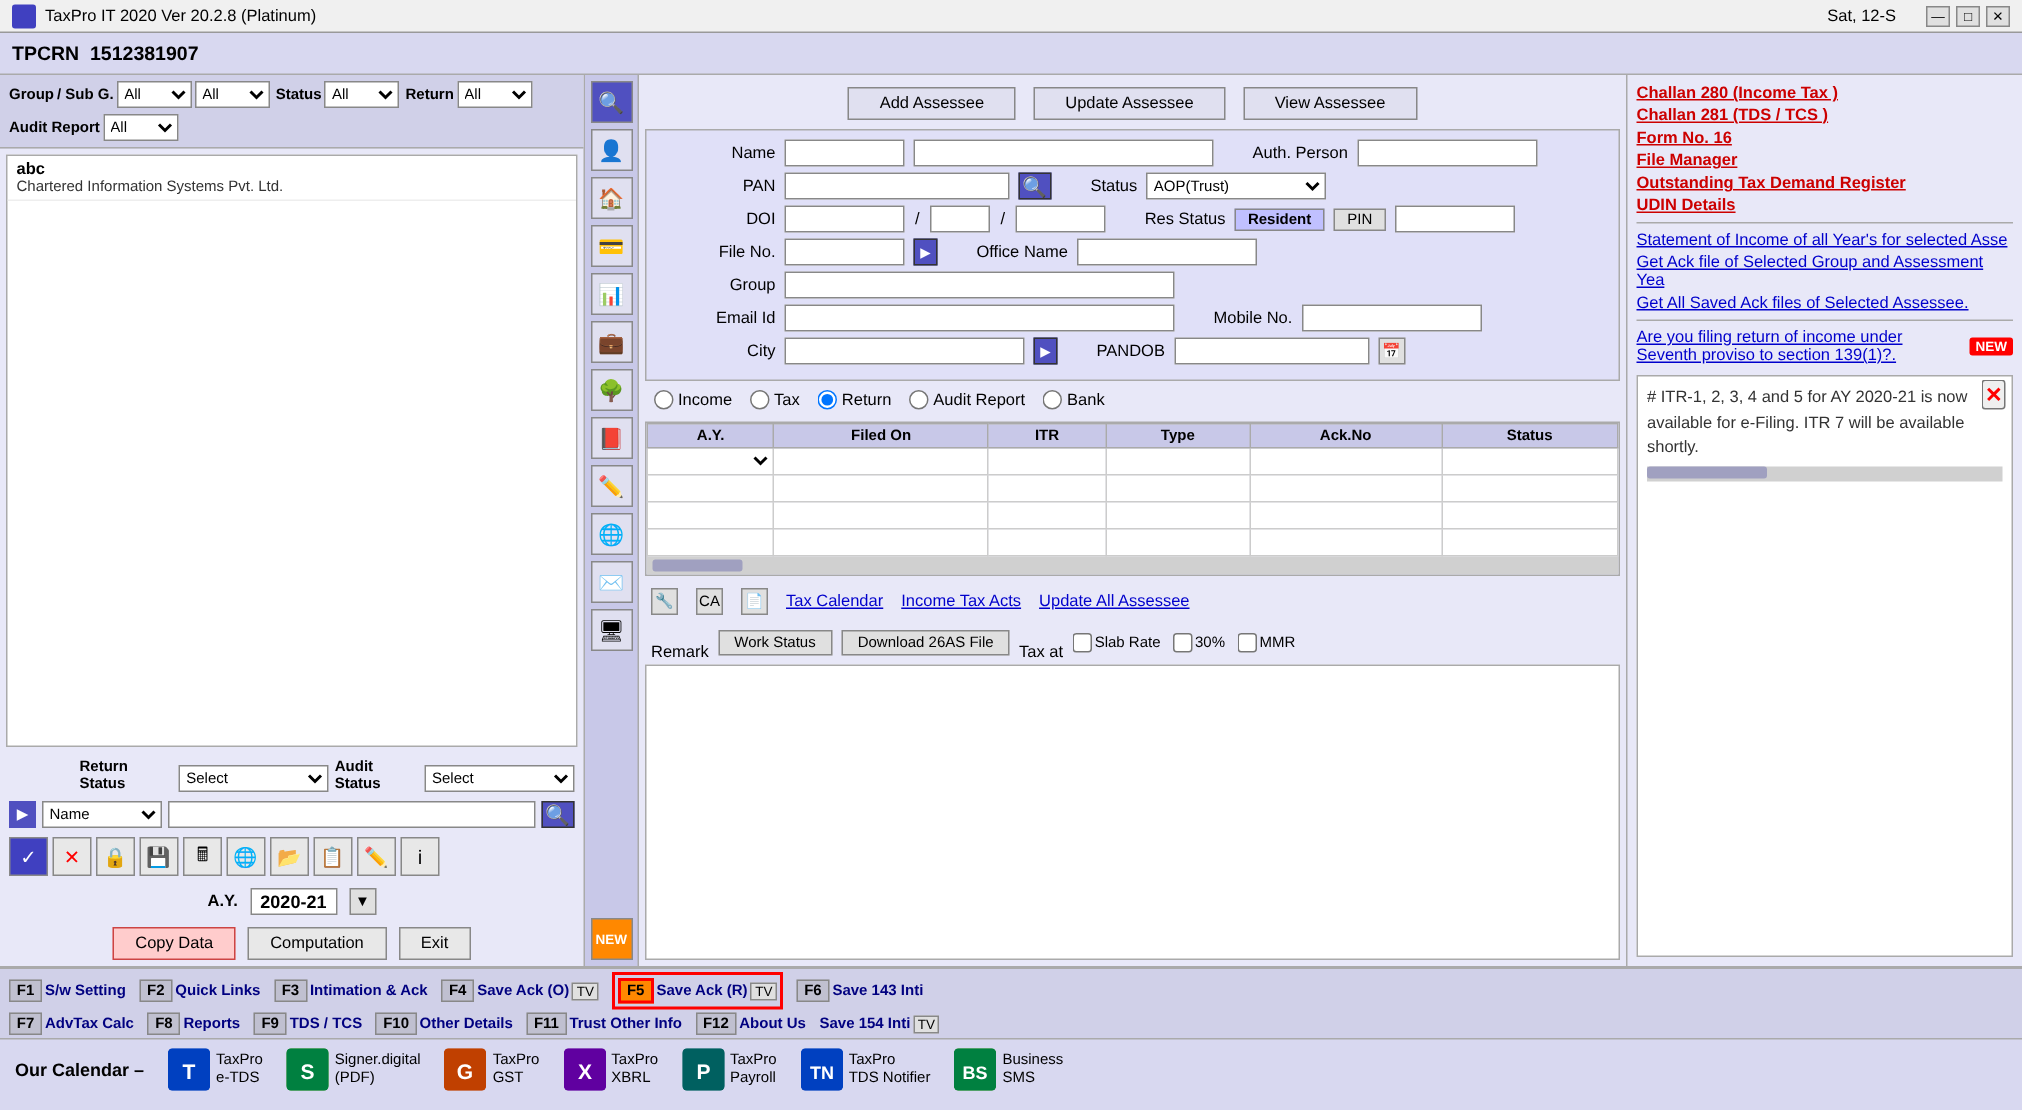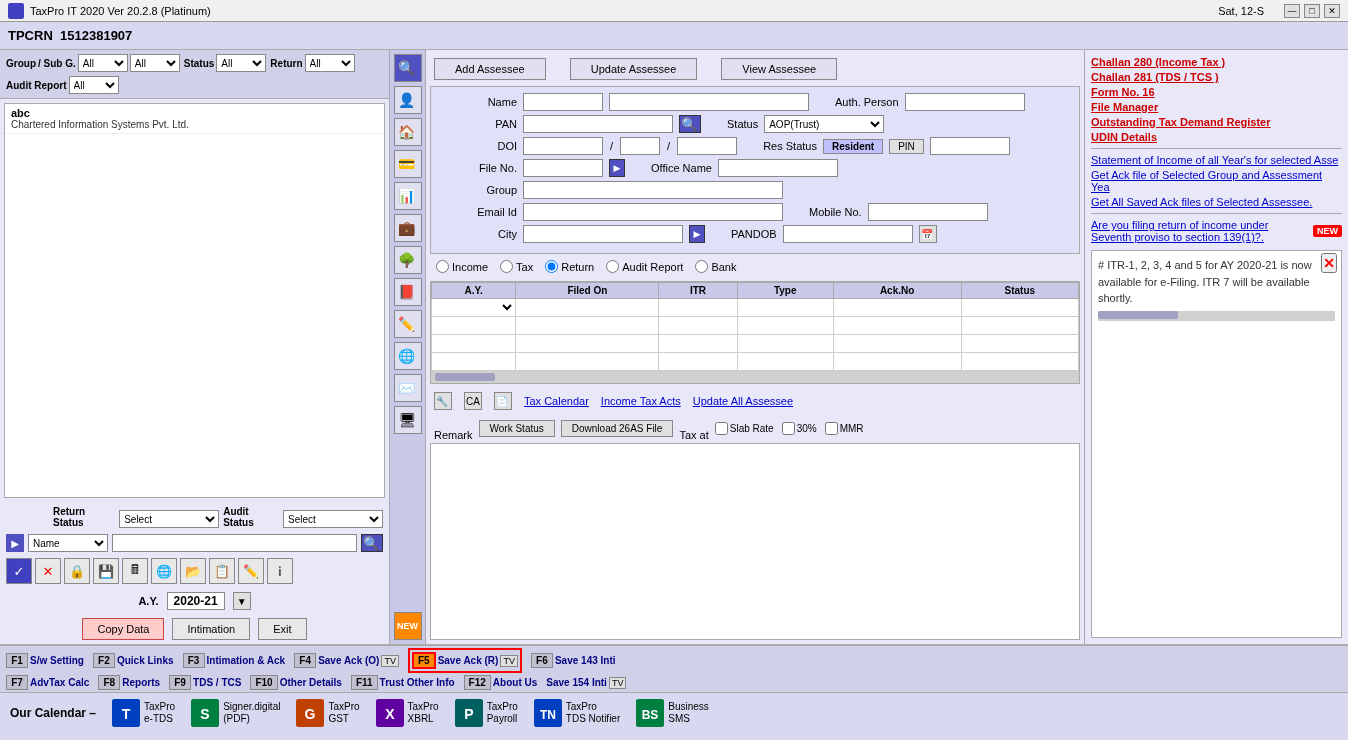"Add Assessee" .top-action-btns { gap: 24px -> 12px; justify-content: flex-start -> center }
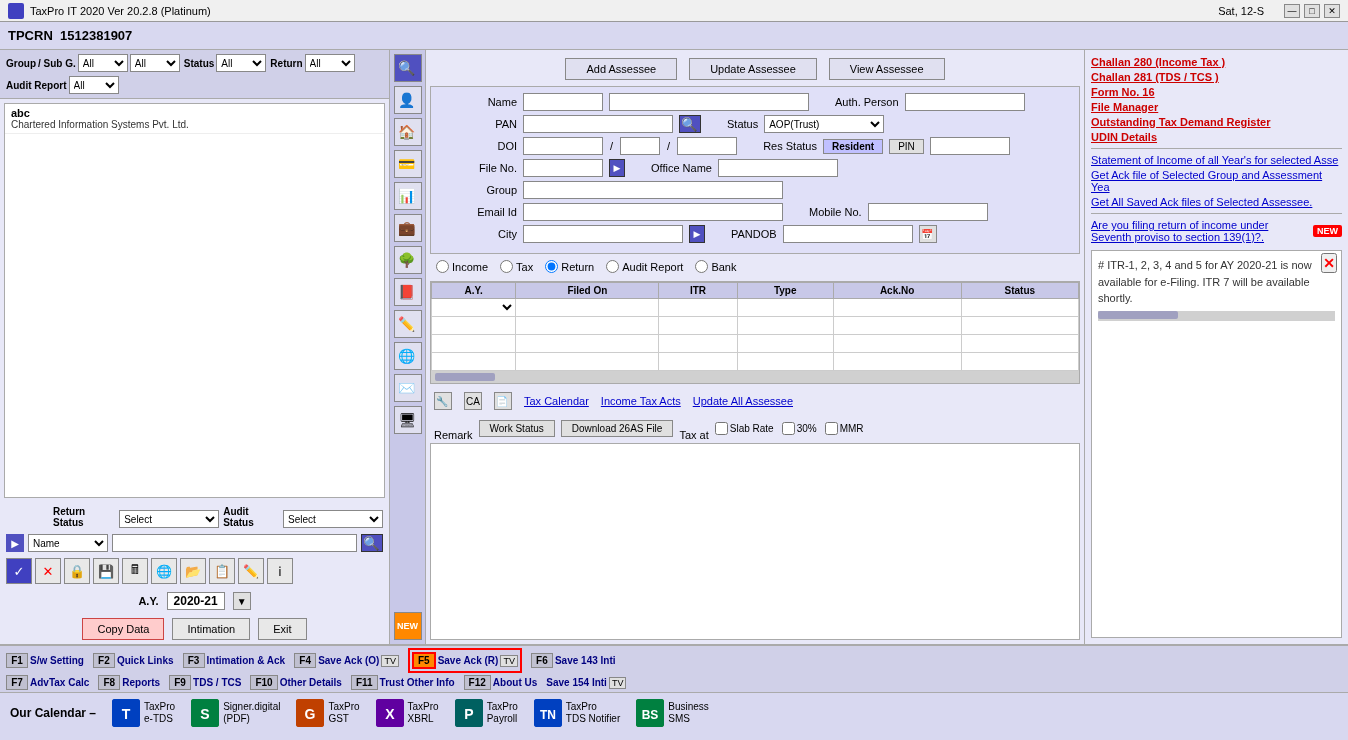"Intimation" button.action-btn { text: Intimation -> Computation }
